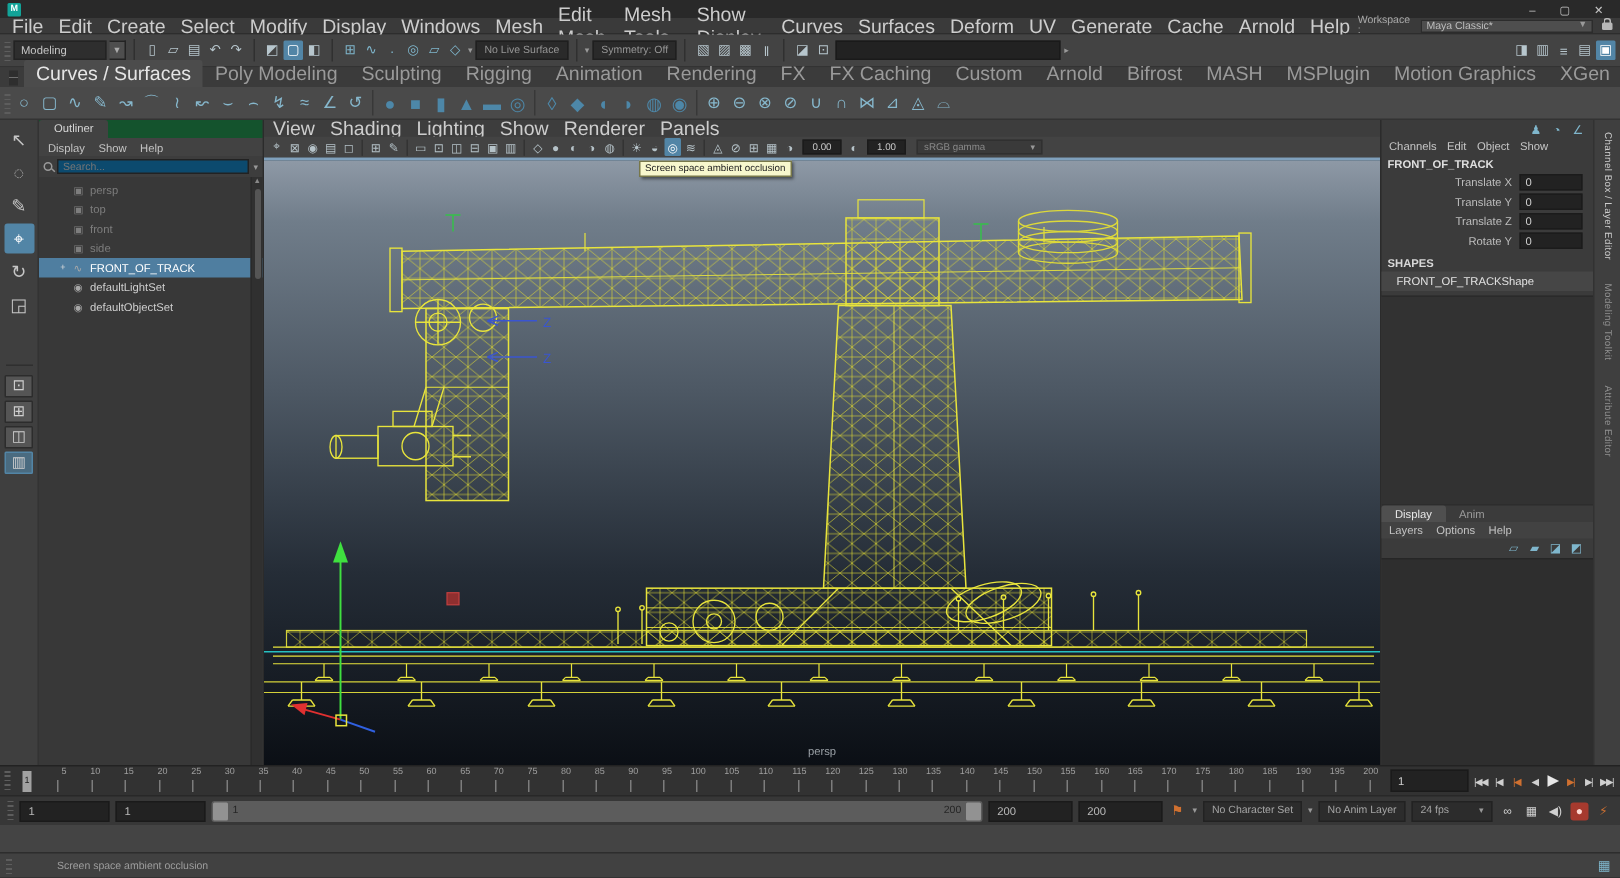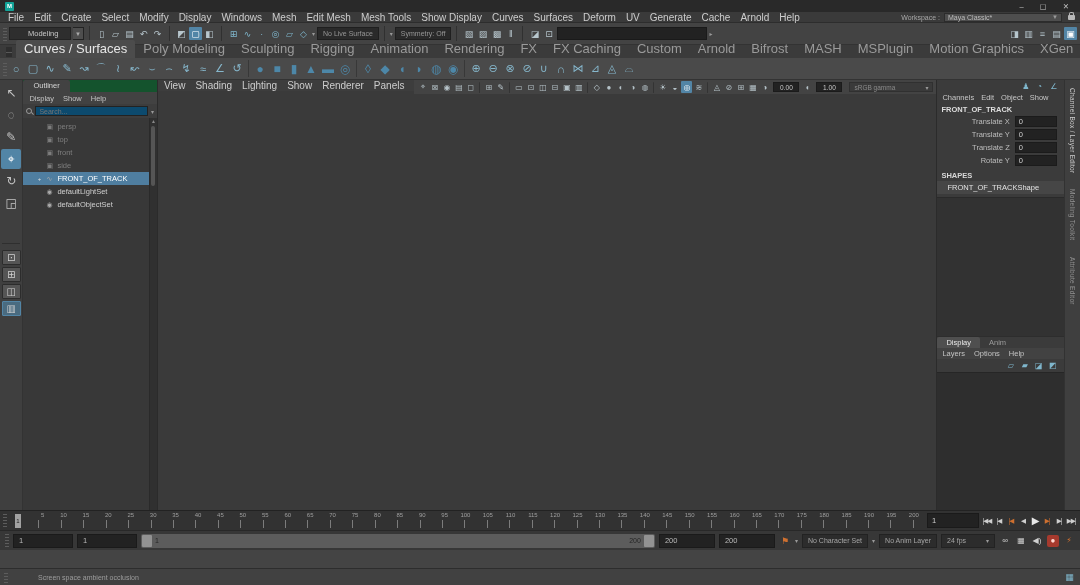"File" .menu-item { font-size: 10px -> 13px }
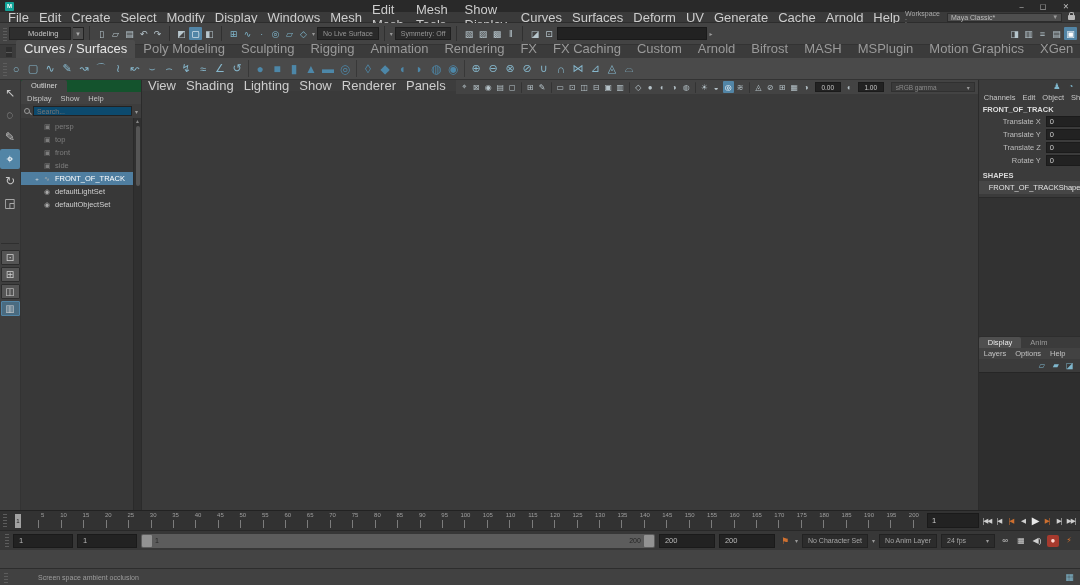"Modeling" .mode-select { padding: 0 18px -> 0 4px }
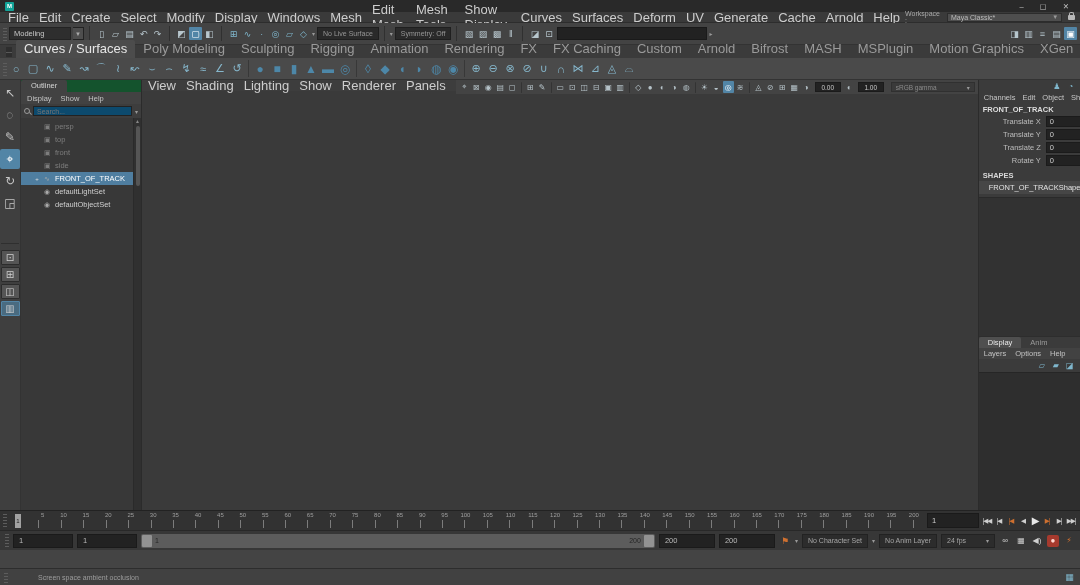"View" .viewport { flex-direction: row -> column }
